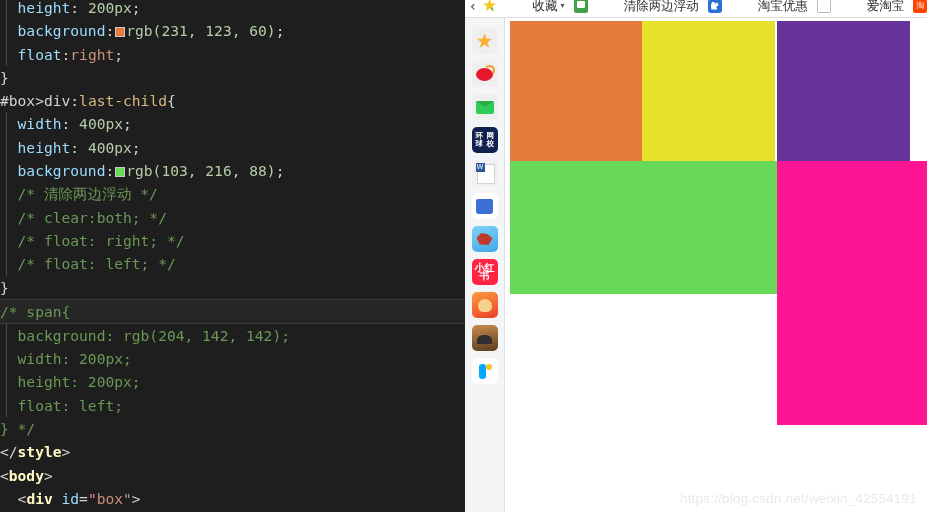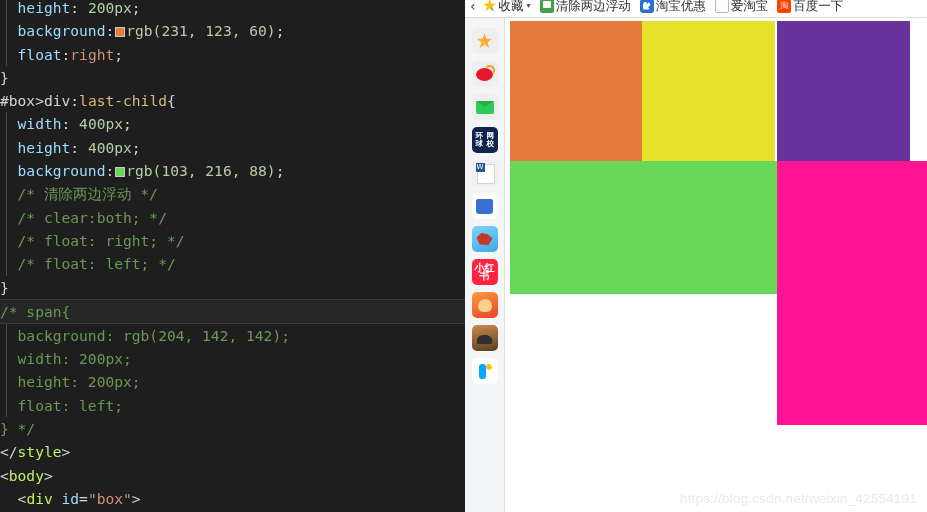"收藏" .bm-label { margin-left: none -> 34px }
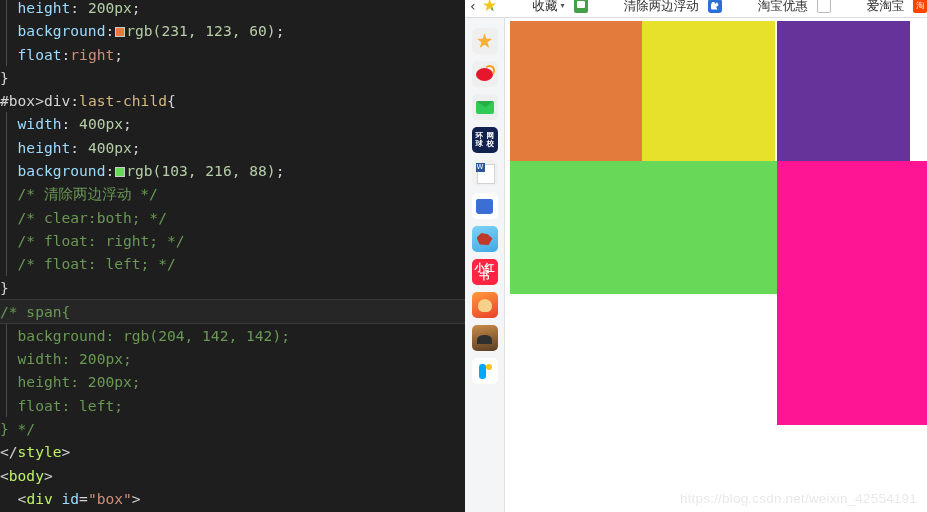"style" .t-tag { color: #bef264 -> #fef9c3; font-weight: none -> bold }
